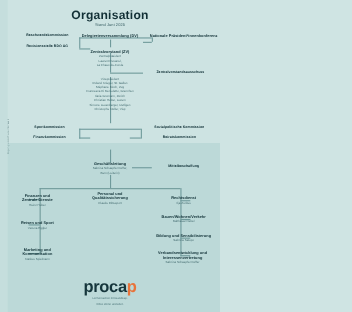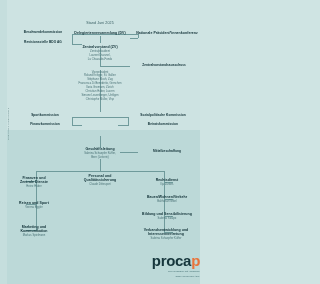"Organisation" div.title { html: none -> <div>Organisation</div> }
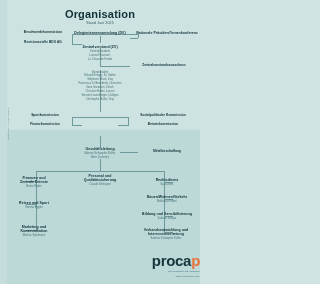"procap" .logo { text-align: right -> center }
